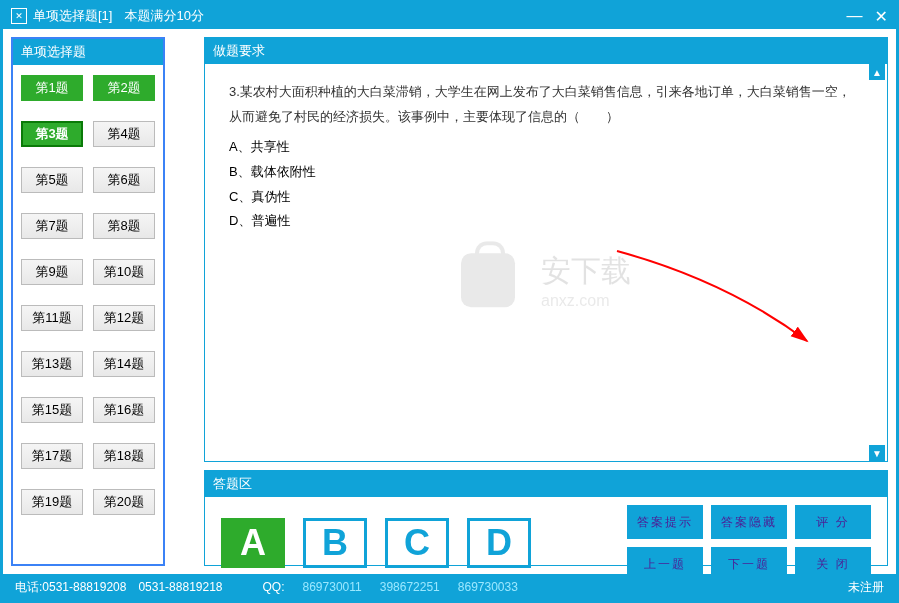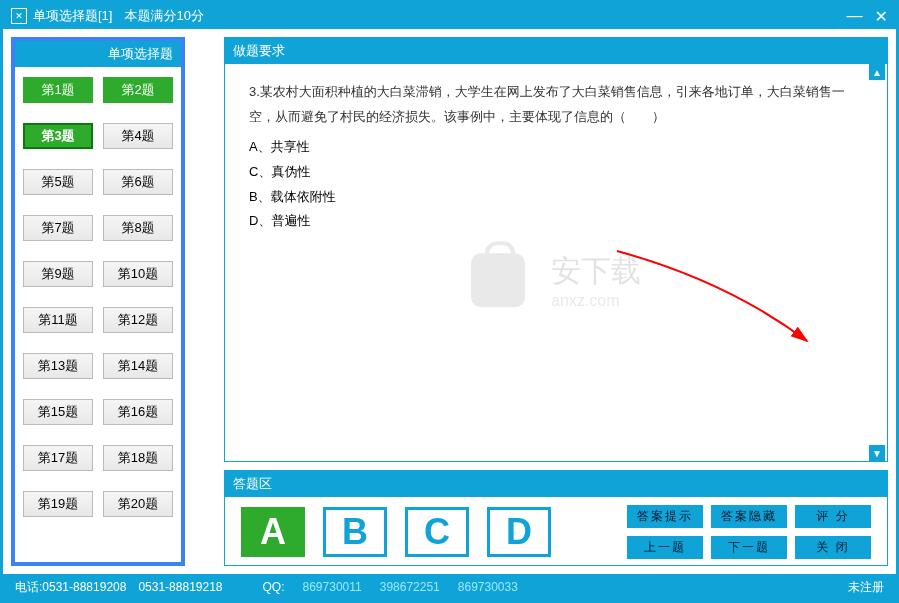"单项选择题" .sidebar { border: 4px solid #3b82f6 -> 2px solid #3b82f6; text-align: right -> none; width: 174px -> 154px }
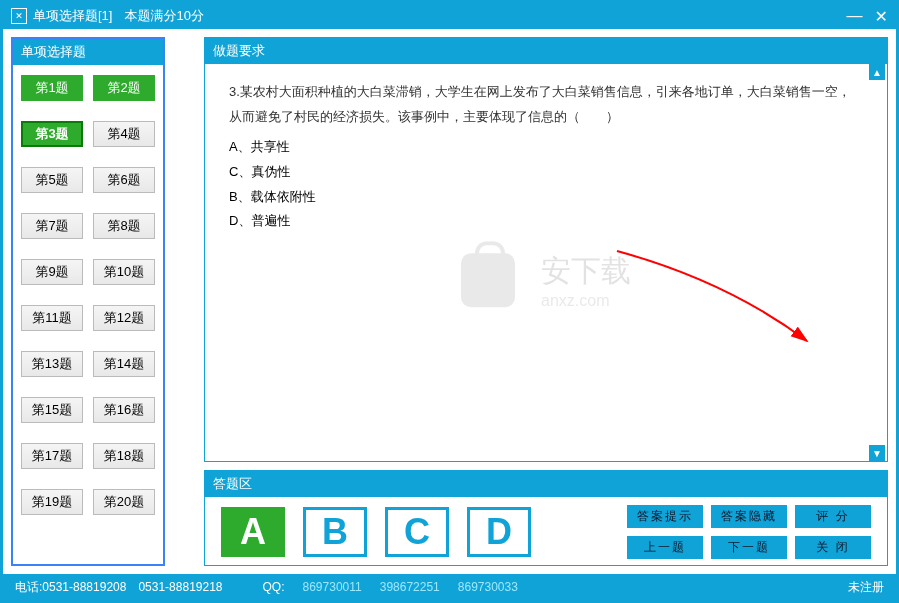"C、真伪性" div { order: before "B、载体依附性" -> after "B、载体依附性" }
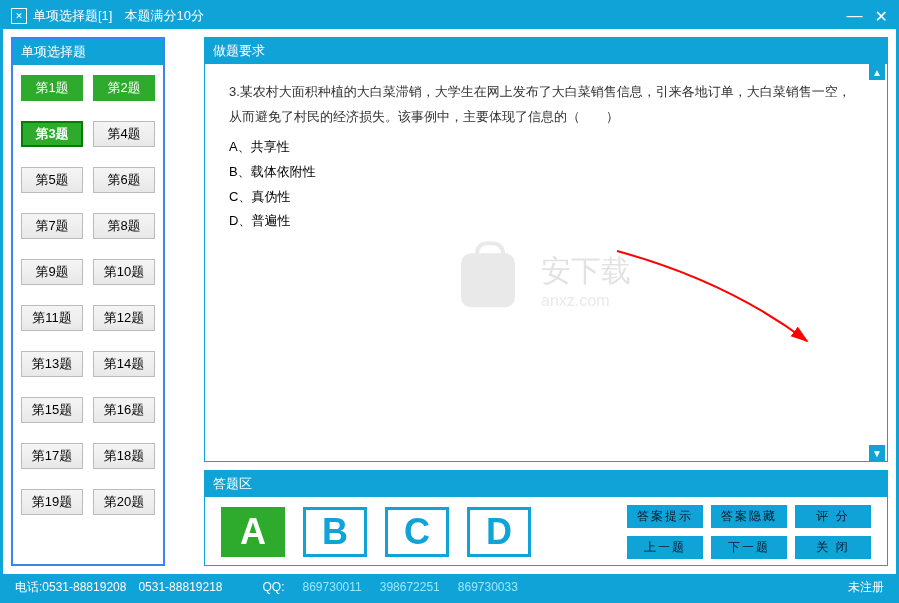"答案提示" .action-btn { color: #0f172a -> #4c1d95; height: 23px -> 34px }
